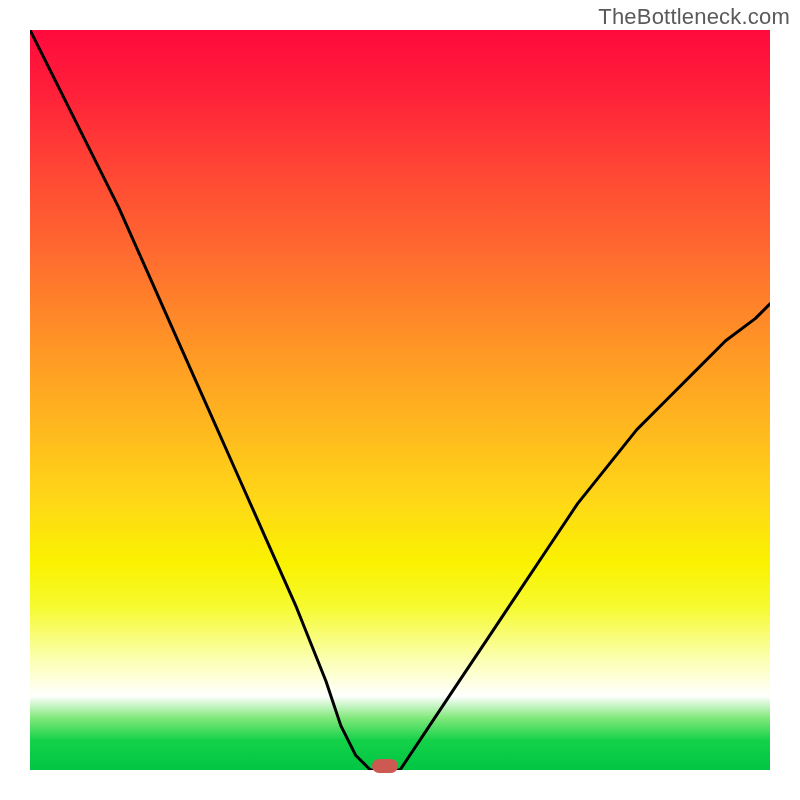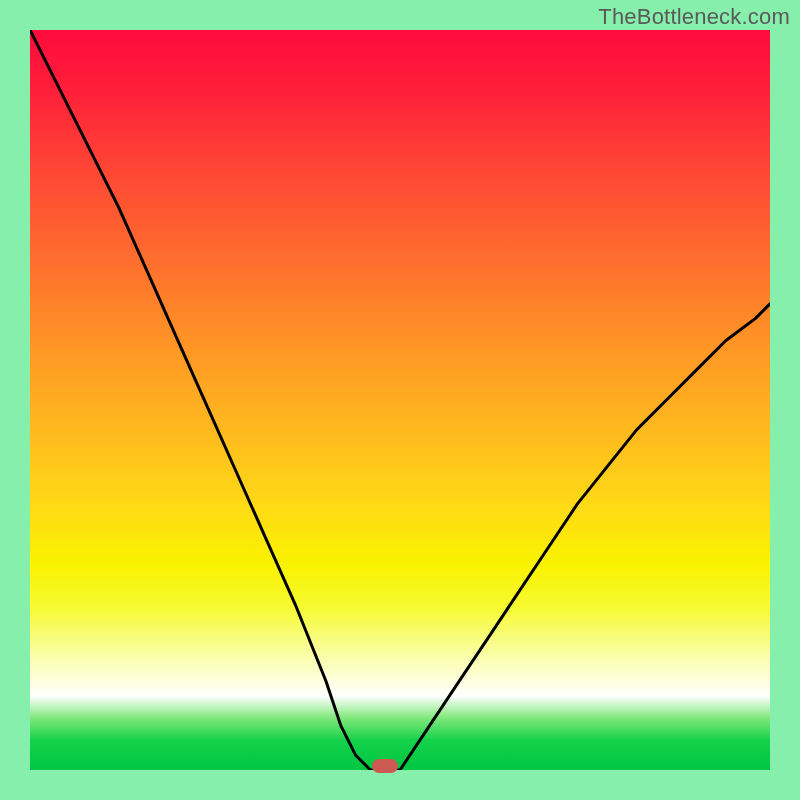"TheBottleneck.com" .frame { background: #86efac -> #ffffff }
